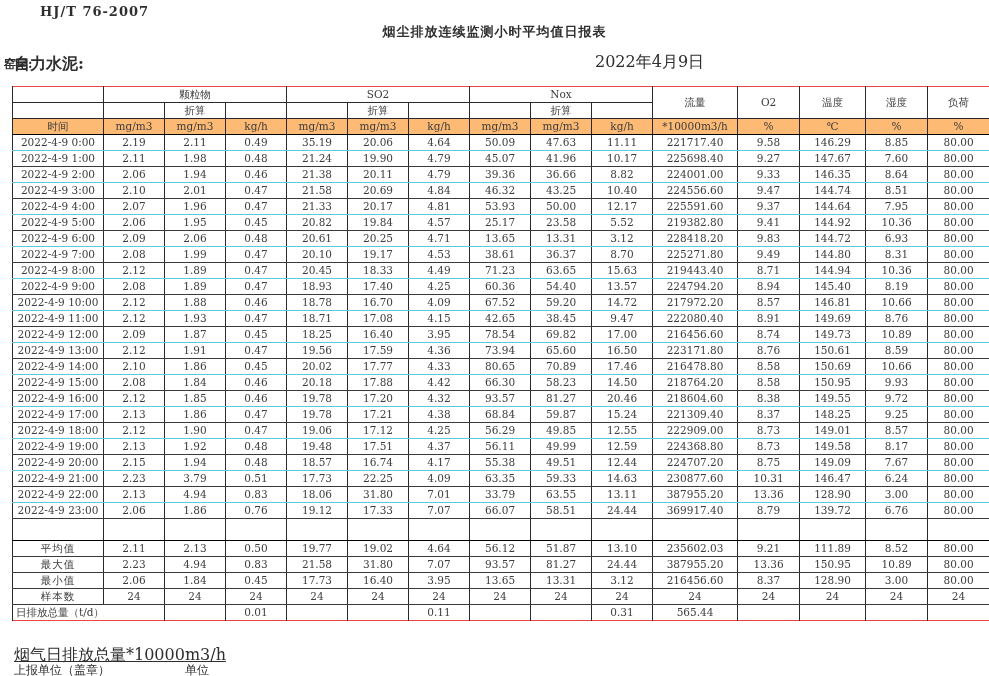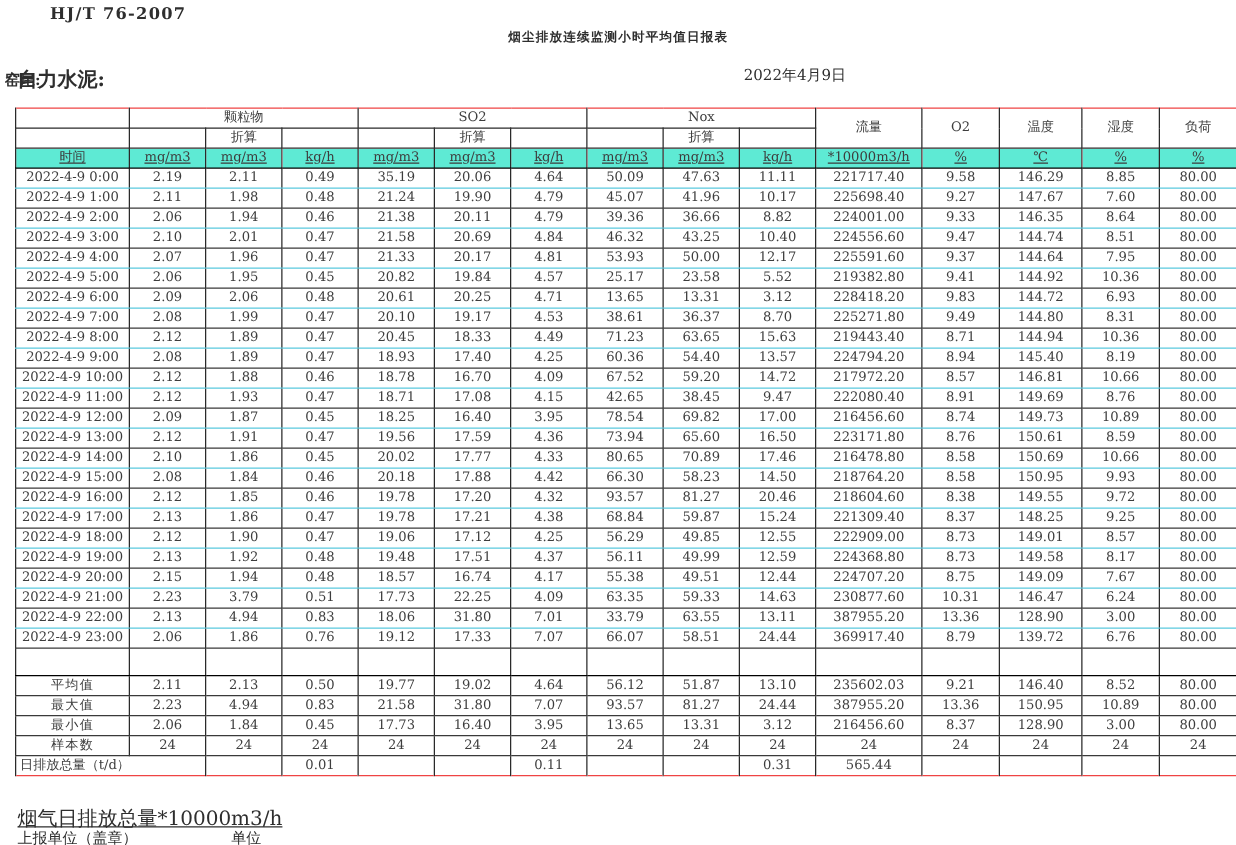"烟尘排放连续监测小时平均值日报表" .title { font-size: 10px -> 13px }
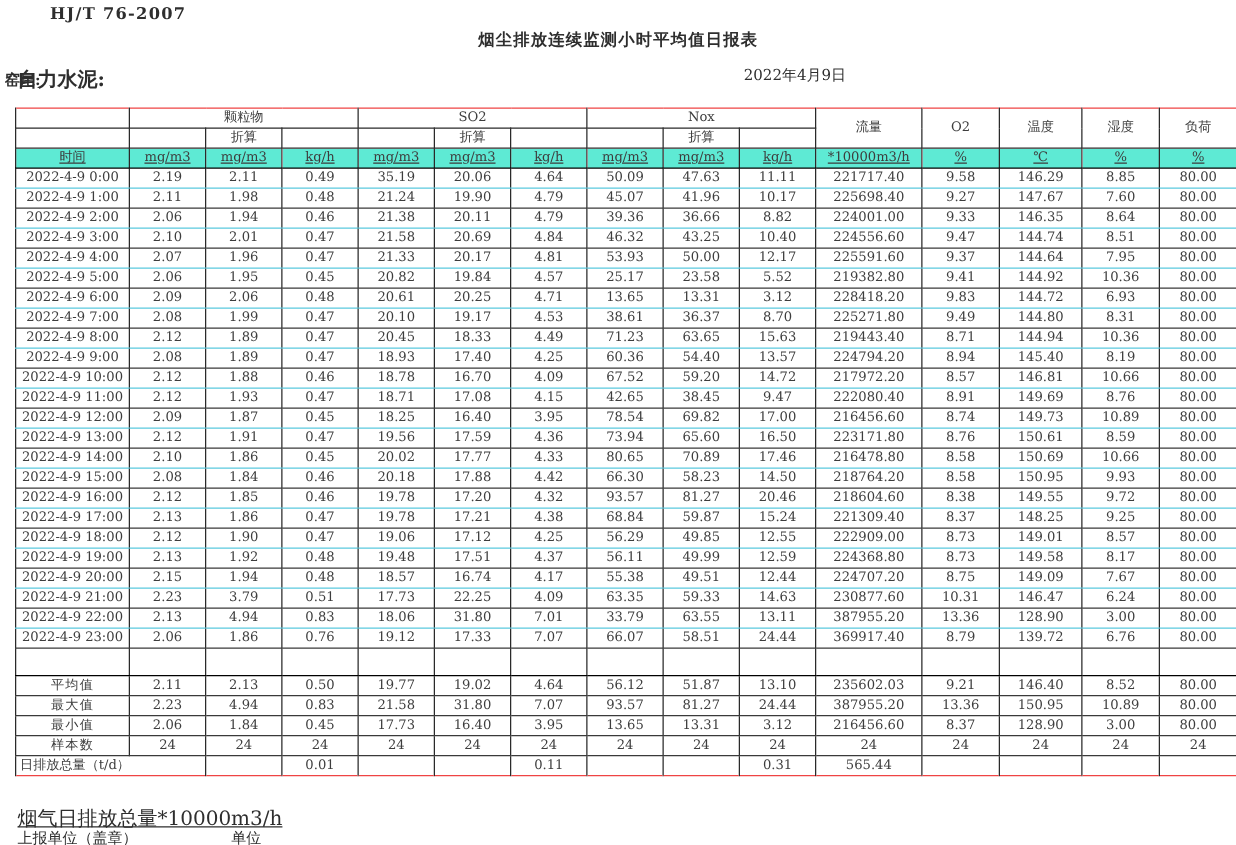"2022年4月9日" .date { font-size: 12px -> 16px }
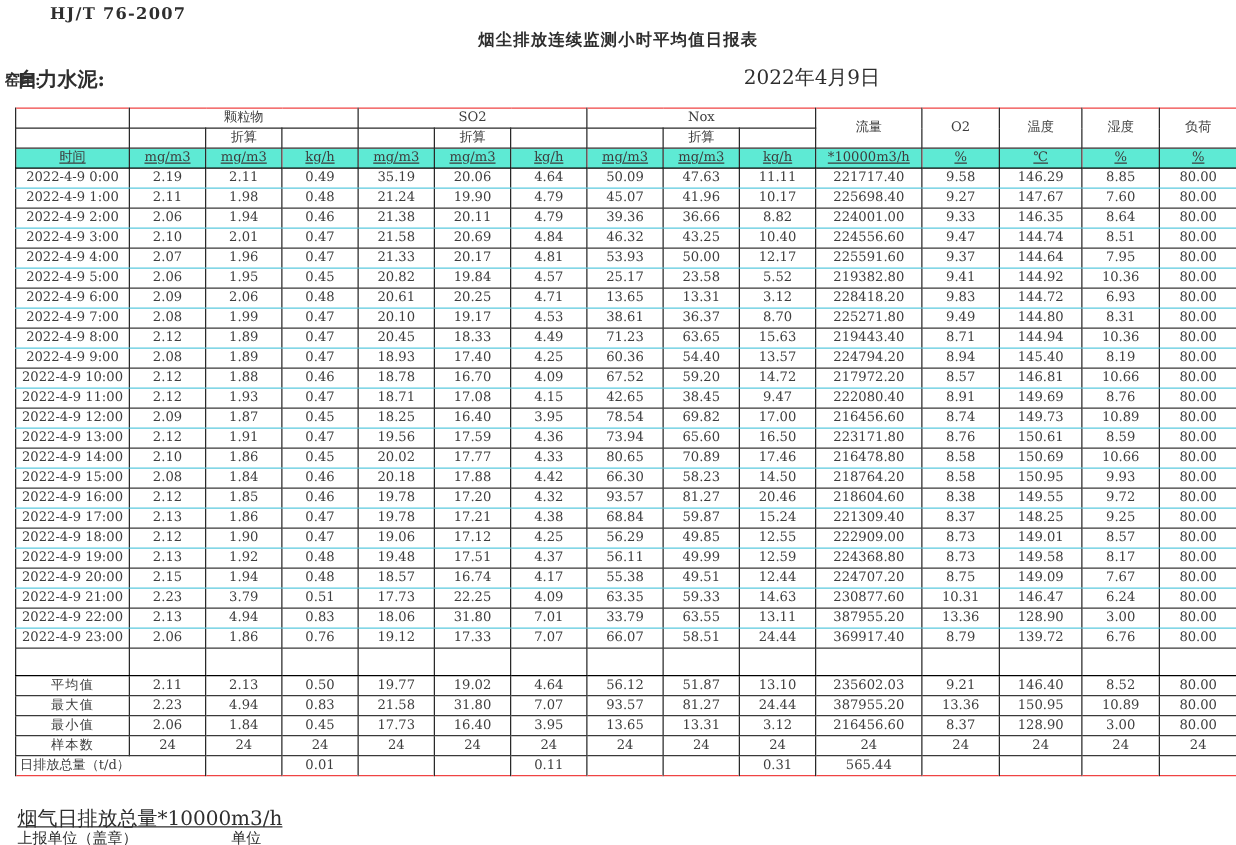"时间" thead tr.units td { background: #5eead4 -> #fdba74; text-decoration: underline -> none }
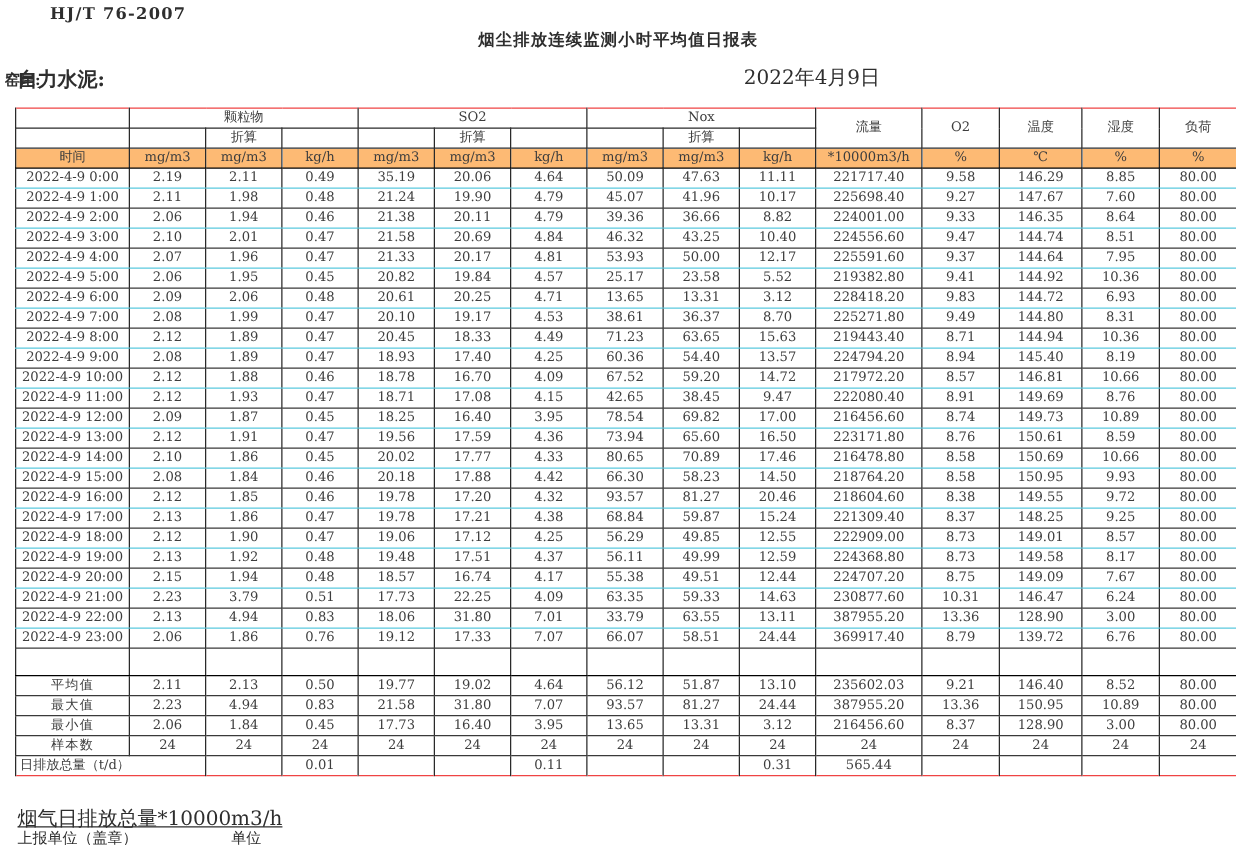"146.40" td { text: 146.40 -> 111.89 }
